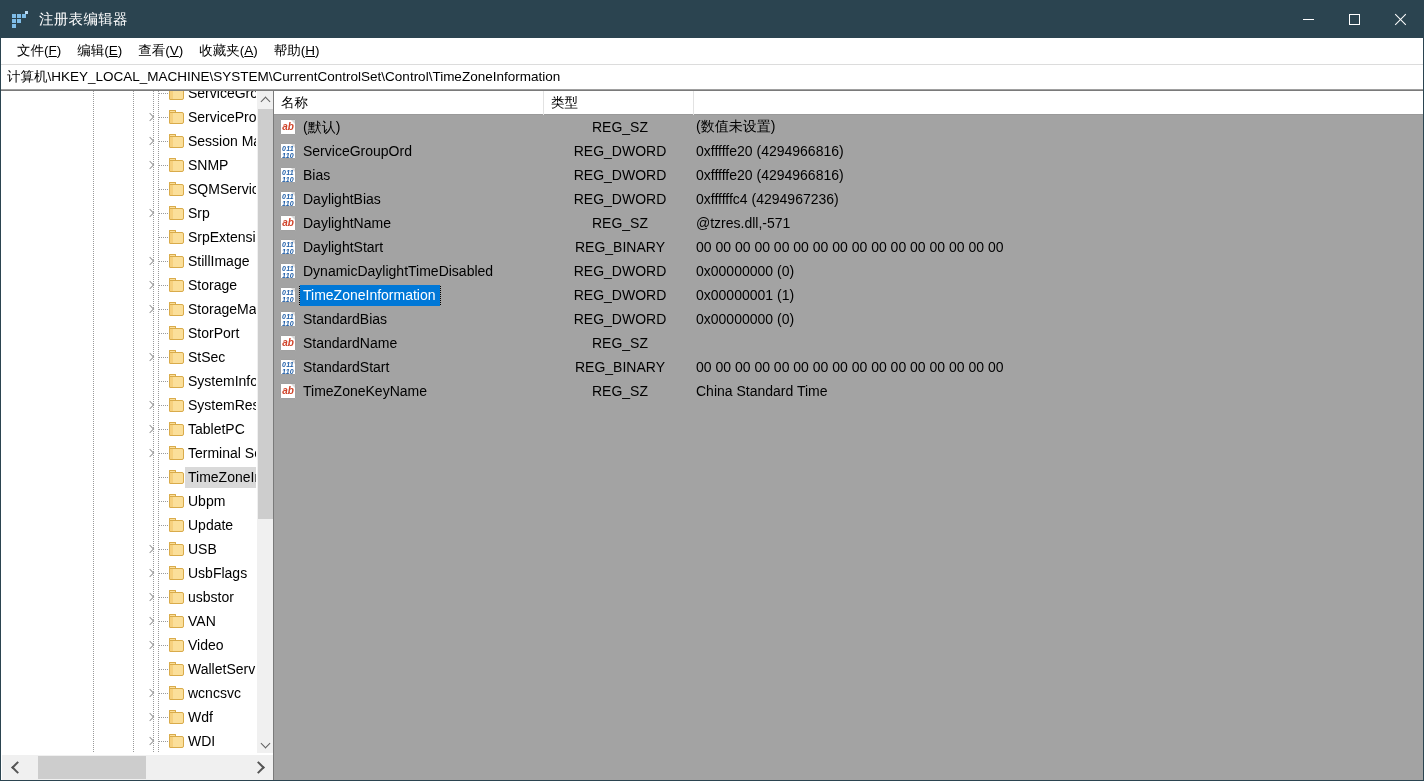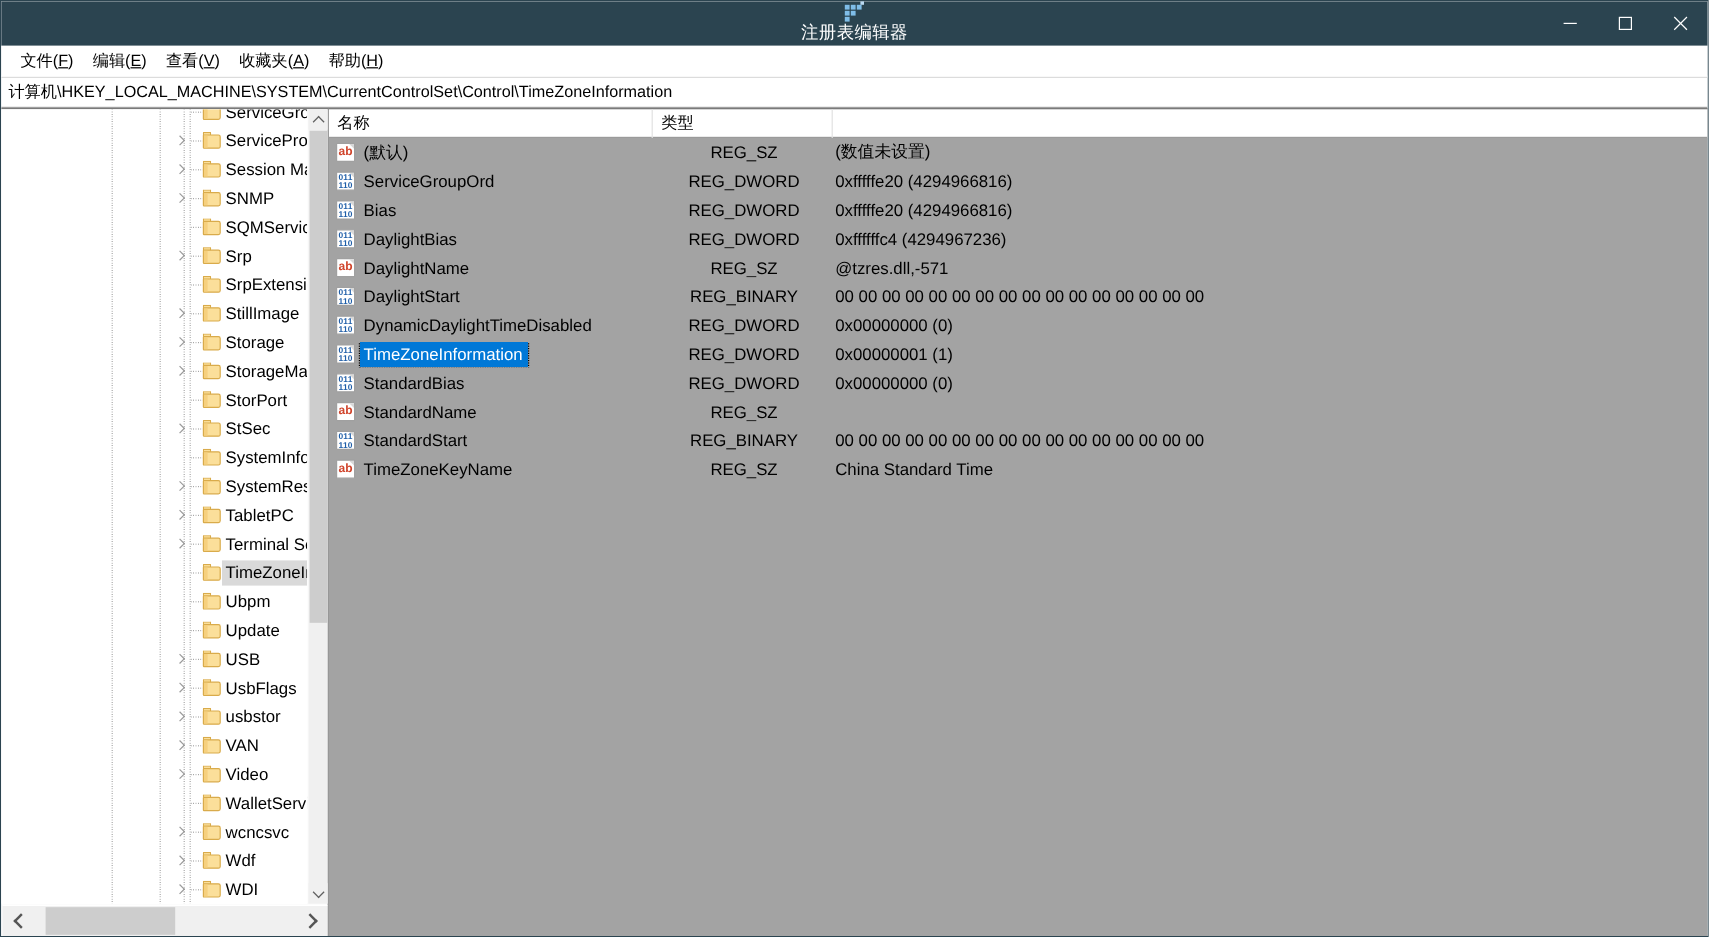"注册表编辑器" #titlebar { flex-direction: column -> none }
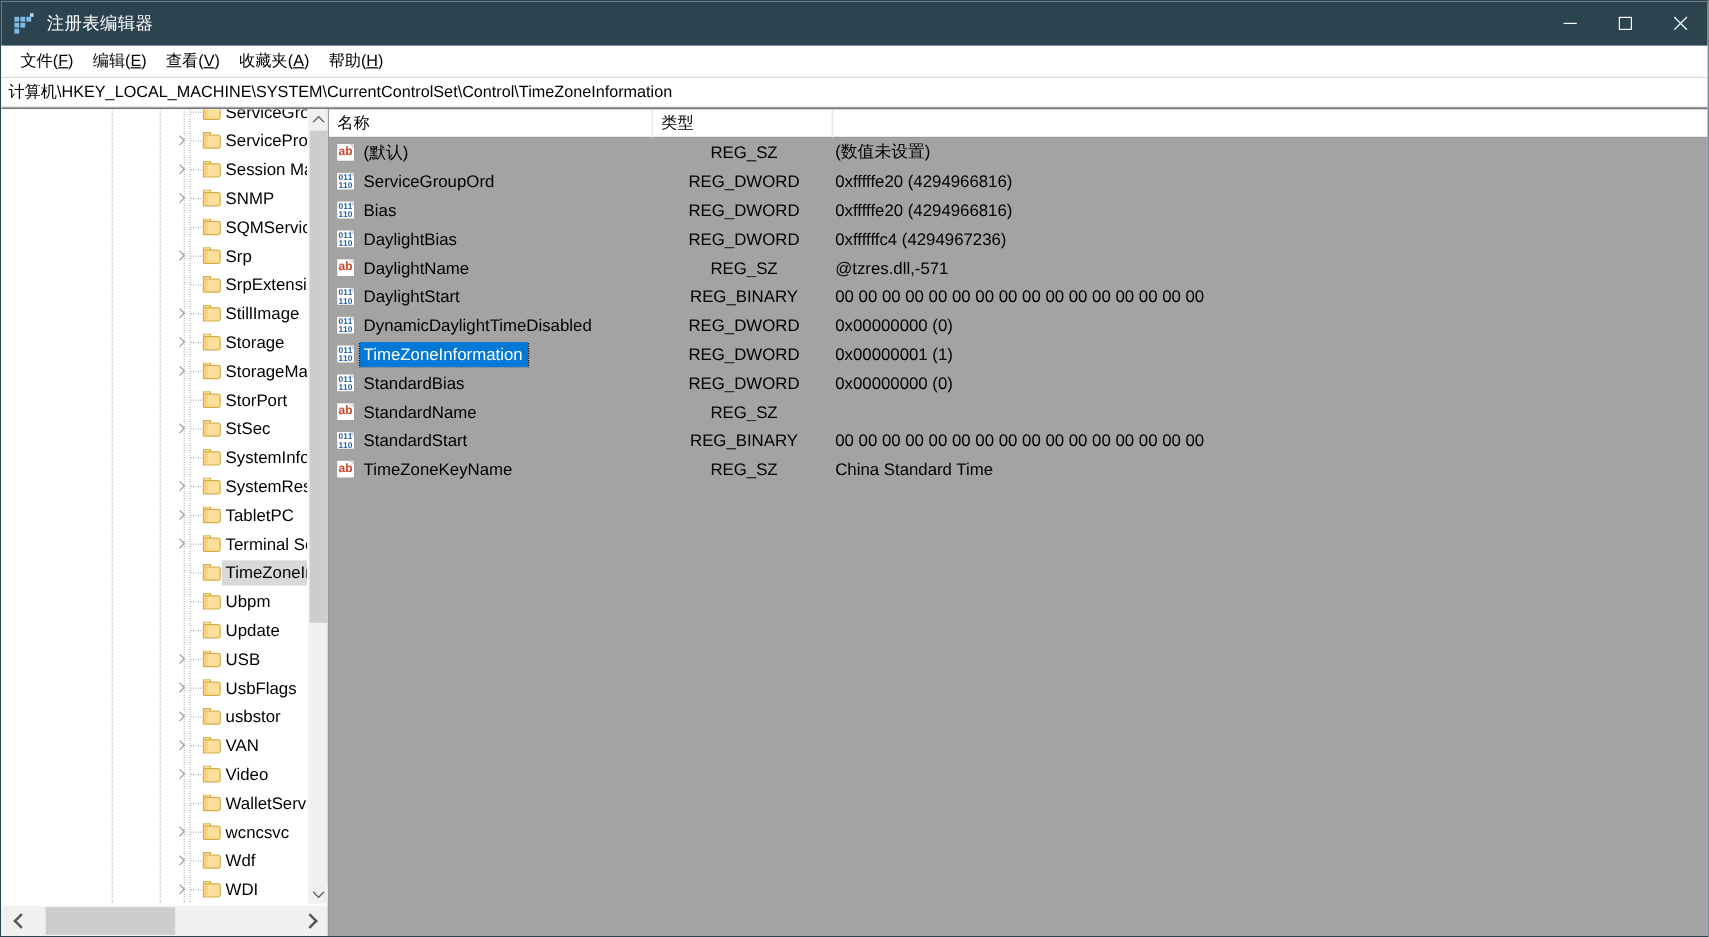"ab" .vicon { font-style: none -> italic }
